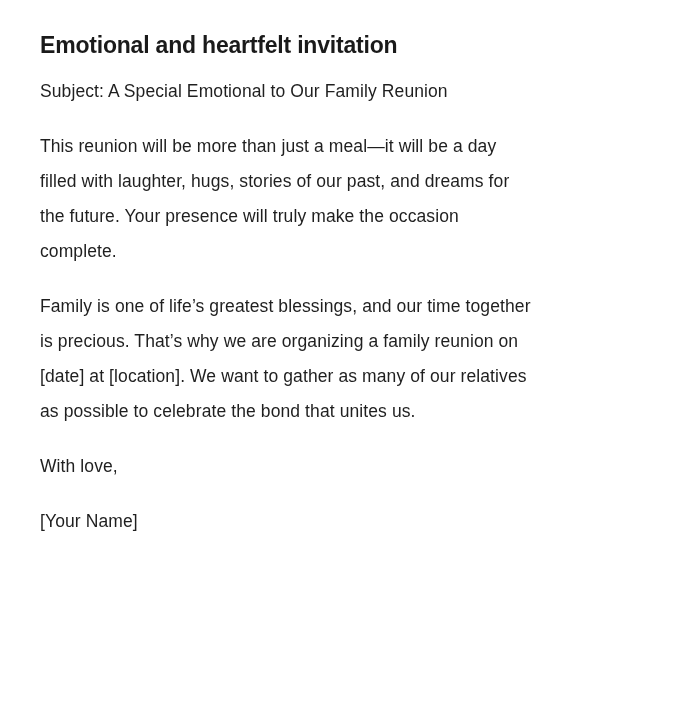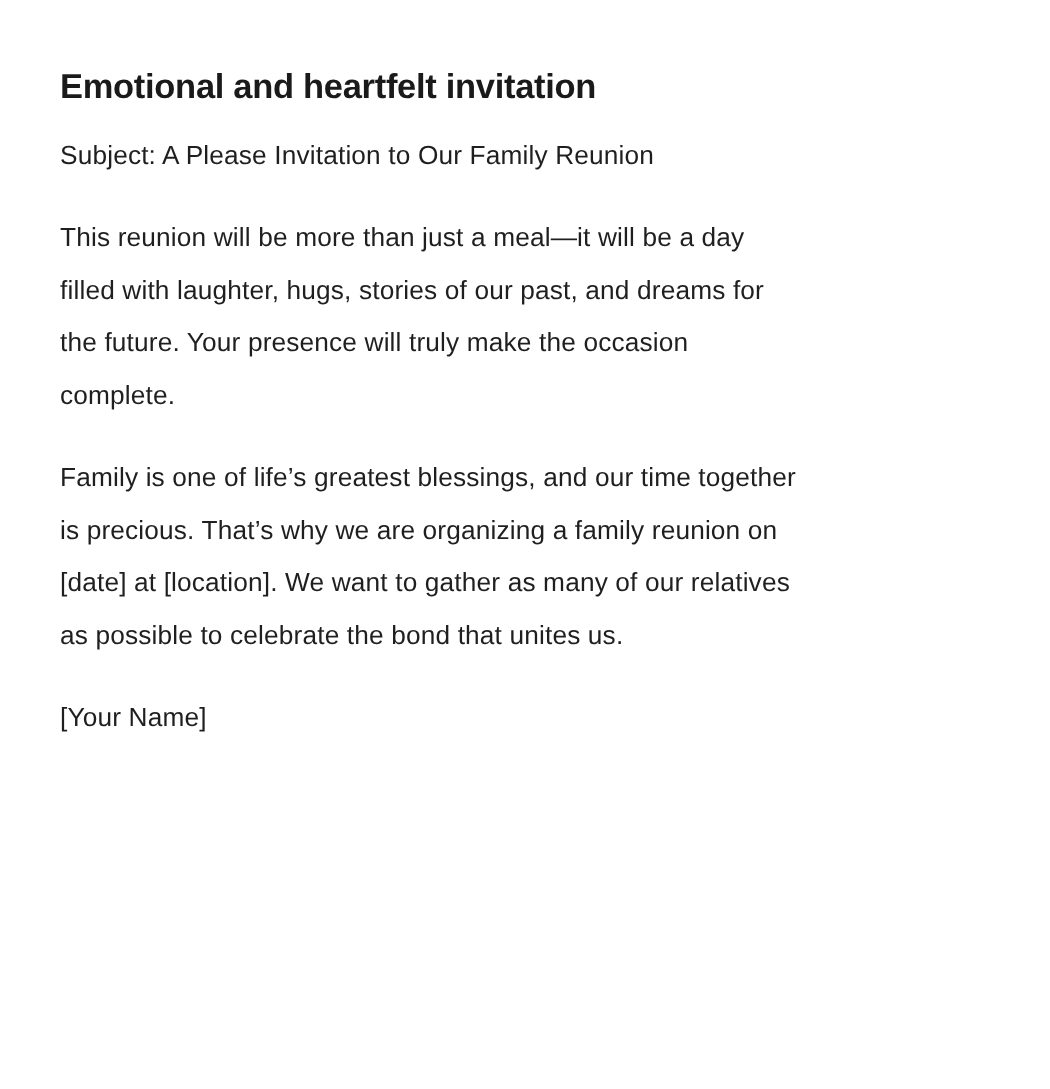"Emotional and heartfelt invitation" .doc { padding: 42px 40px 0 40px -> 30px 40px 0 40px }
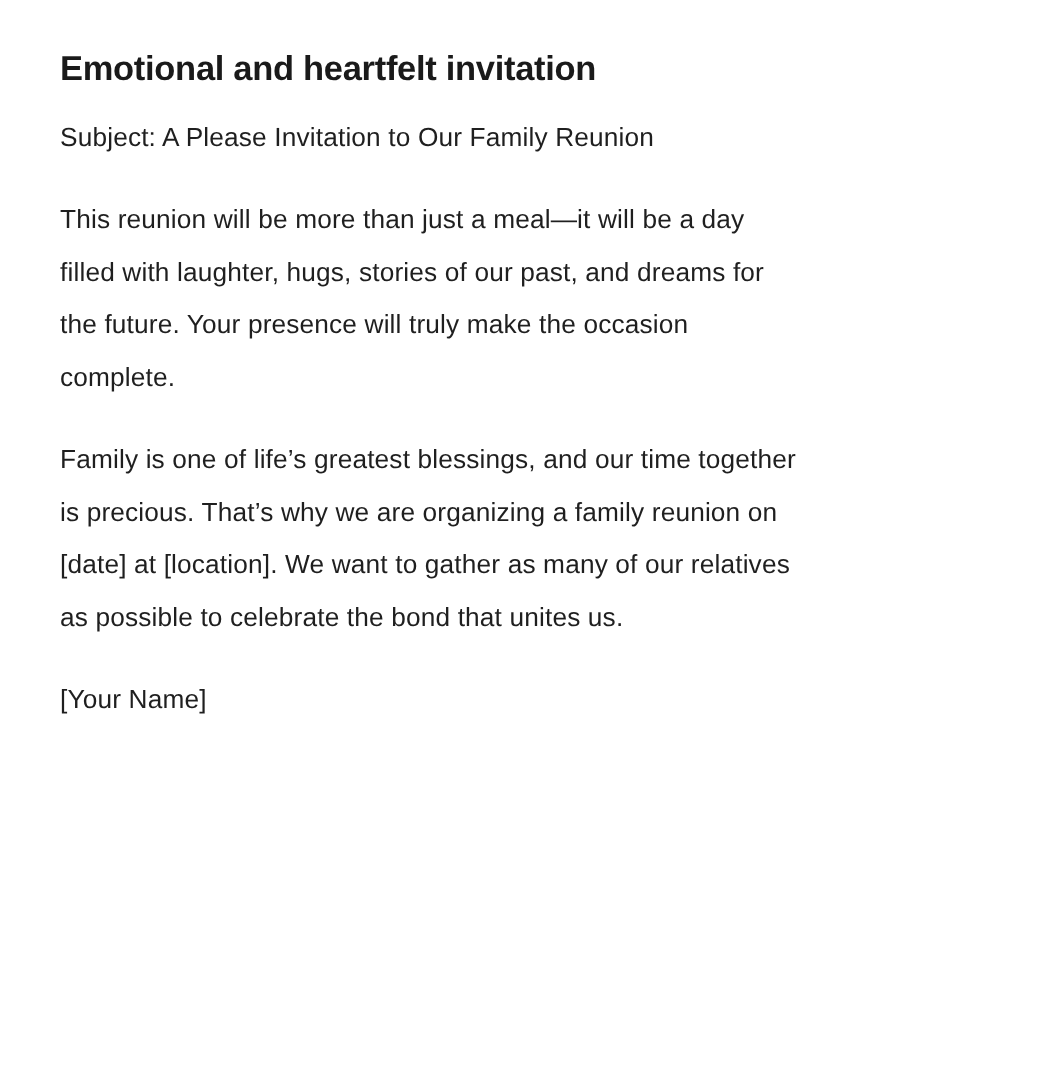"Subject: A Please Invitation to" p { text: Please Invitation -> Special Emotional }
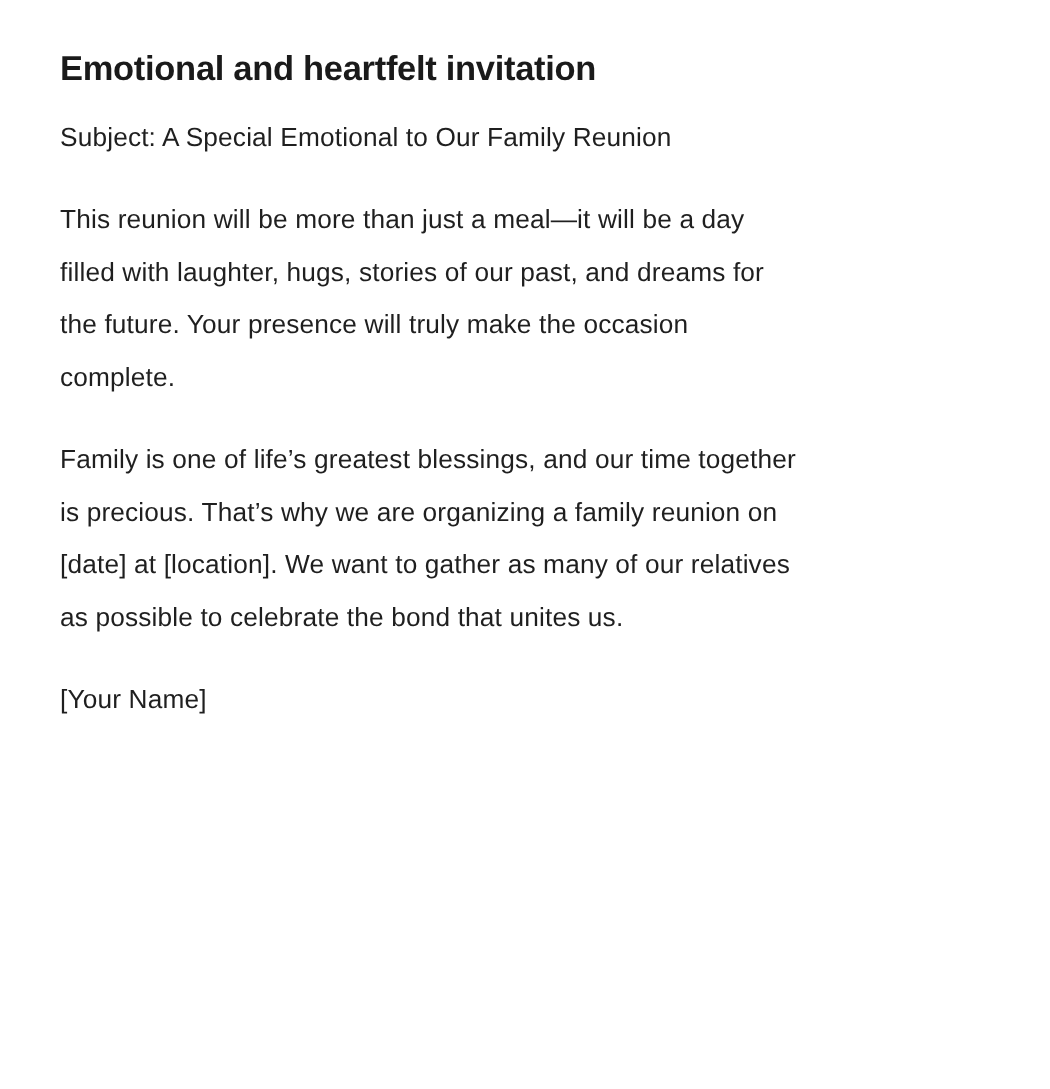"With love," p { html: none -> <p>With love,</p> }
